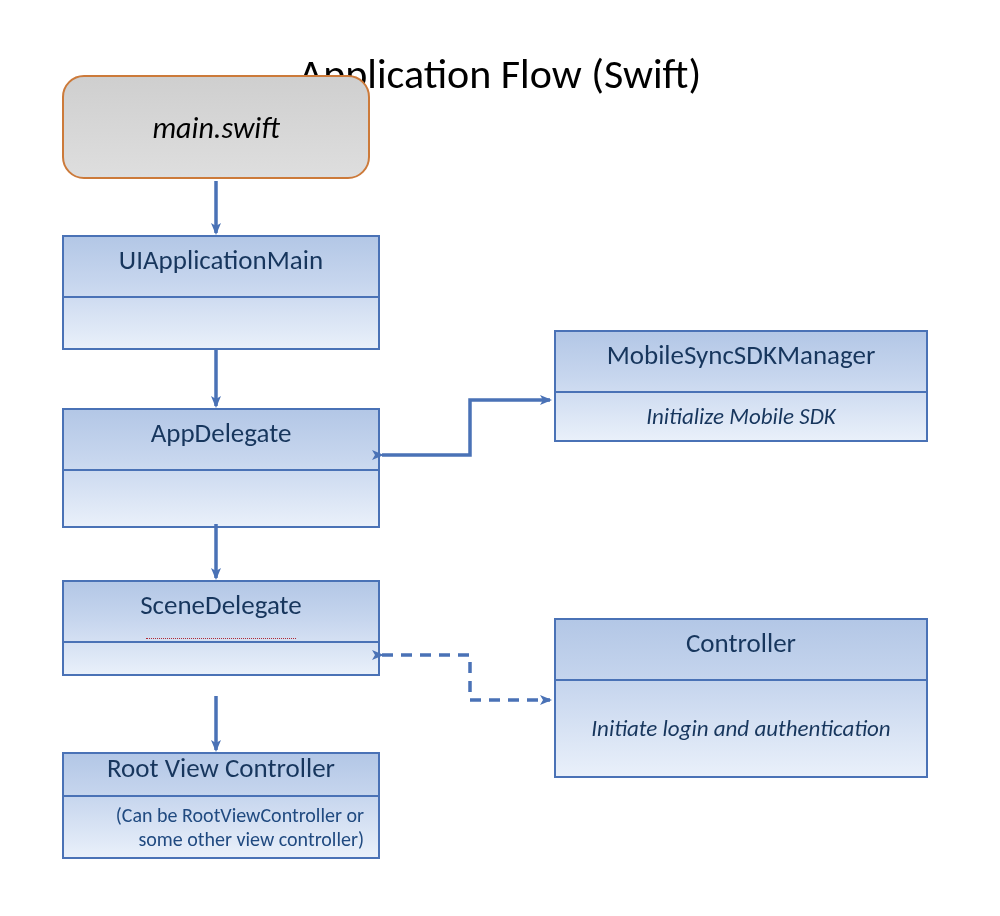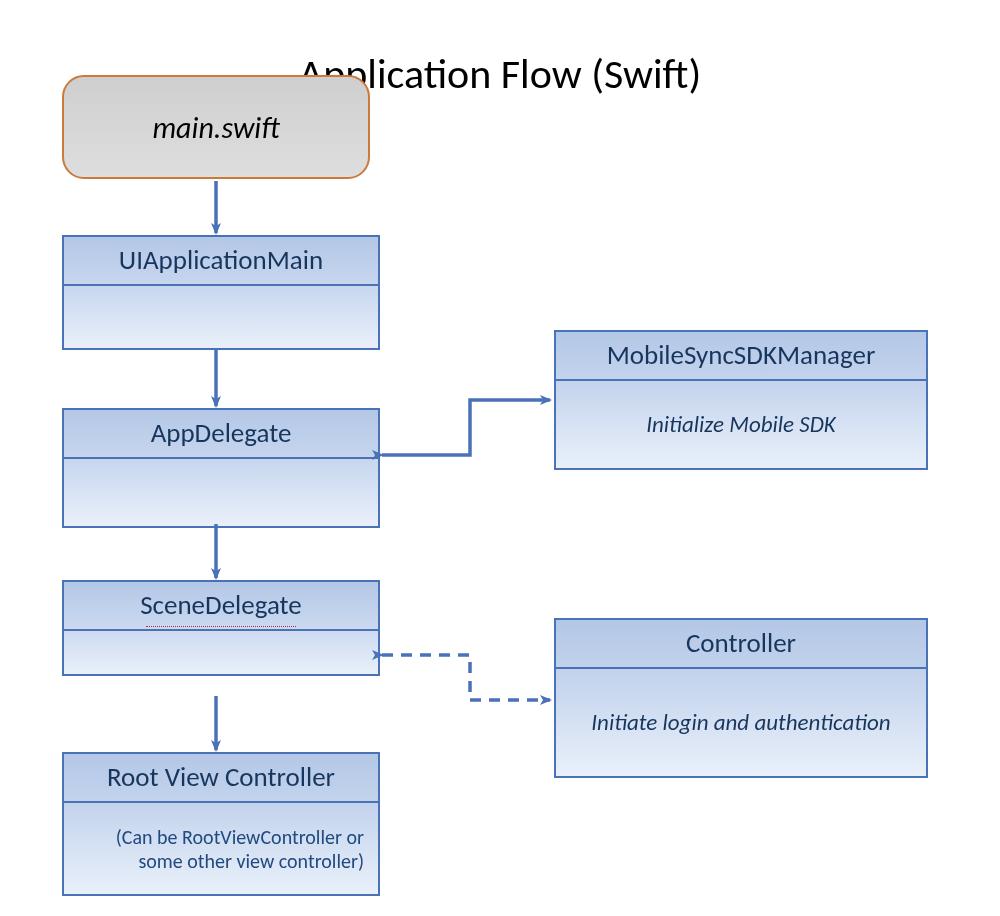"UIApplicationMain" .classbox .head { padding: 6px 12px 8px -> 6px 12px 20px }
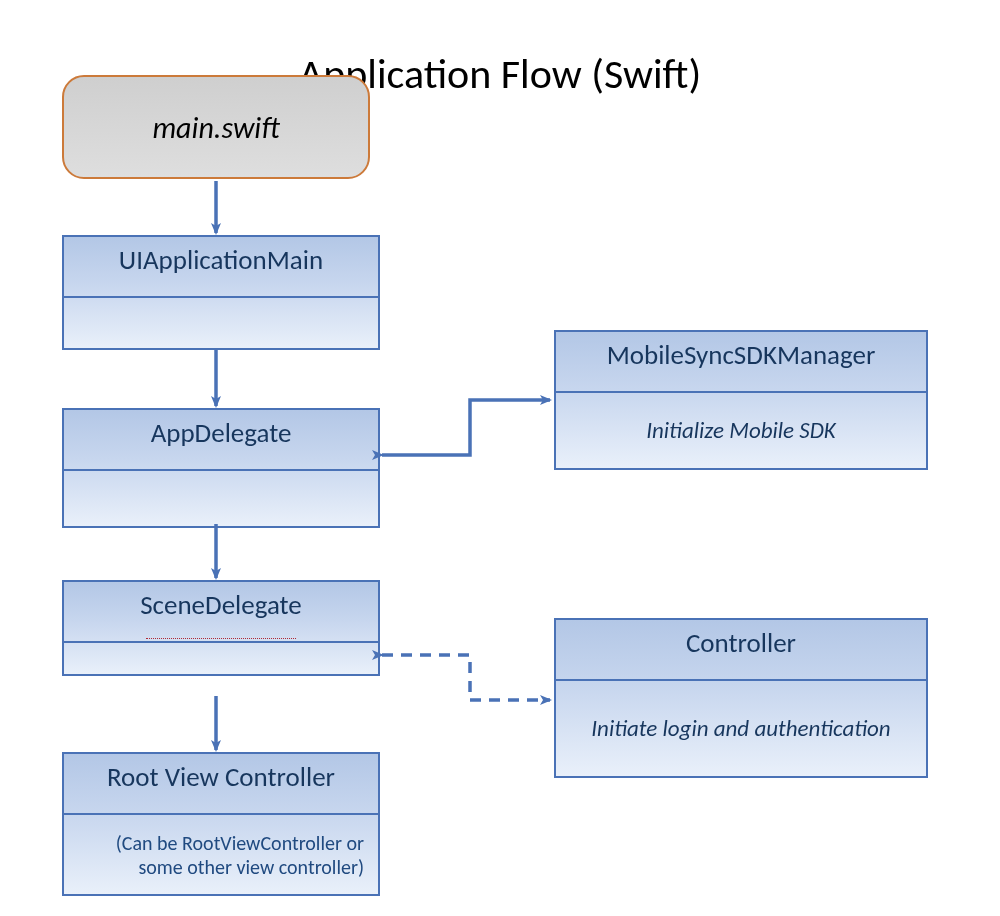"MobileSyncSDKManager" div.classbox { height: 140px -> 112px }
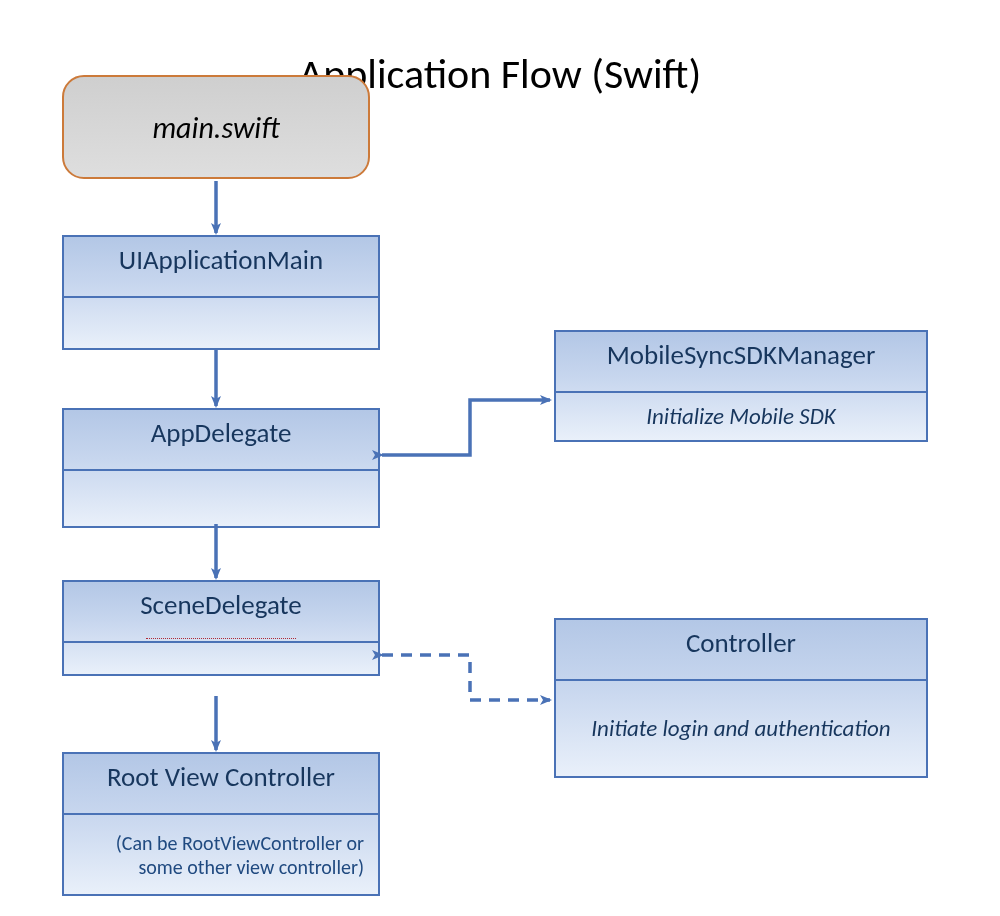"Root View Controller" div.classbox { height: 144px -> 107px }
